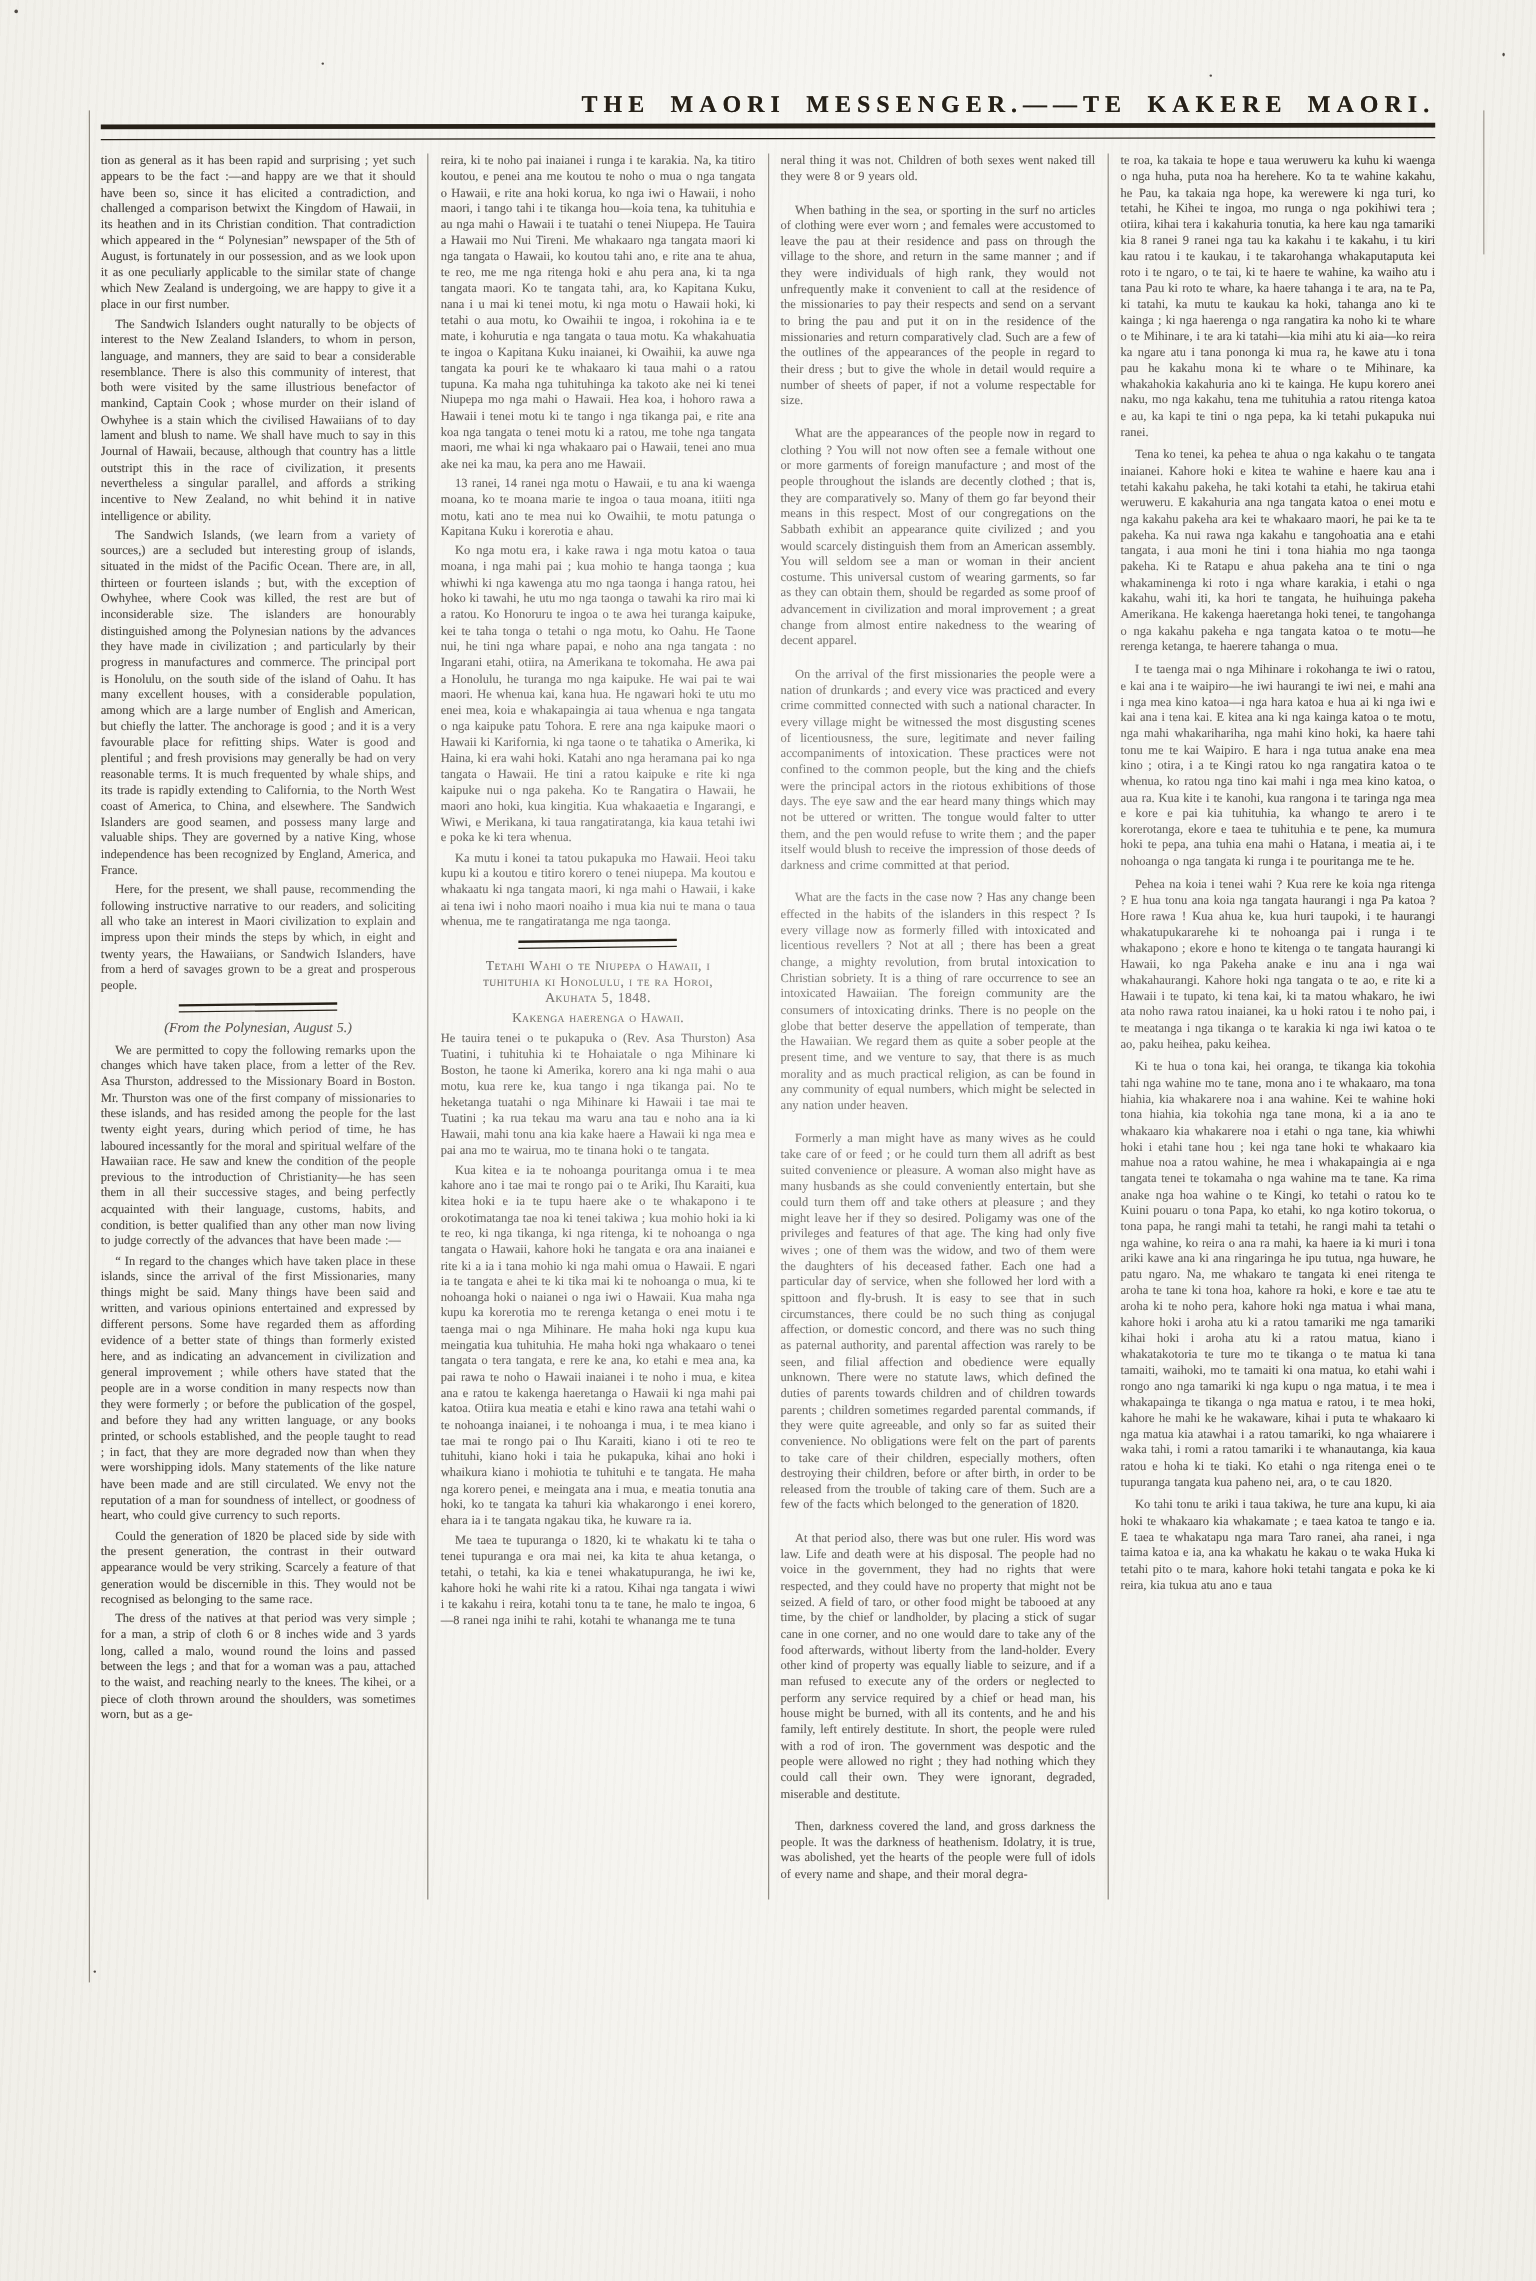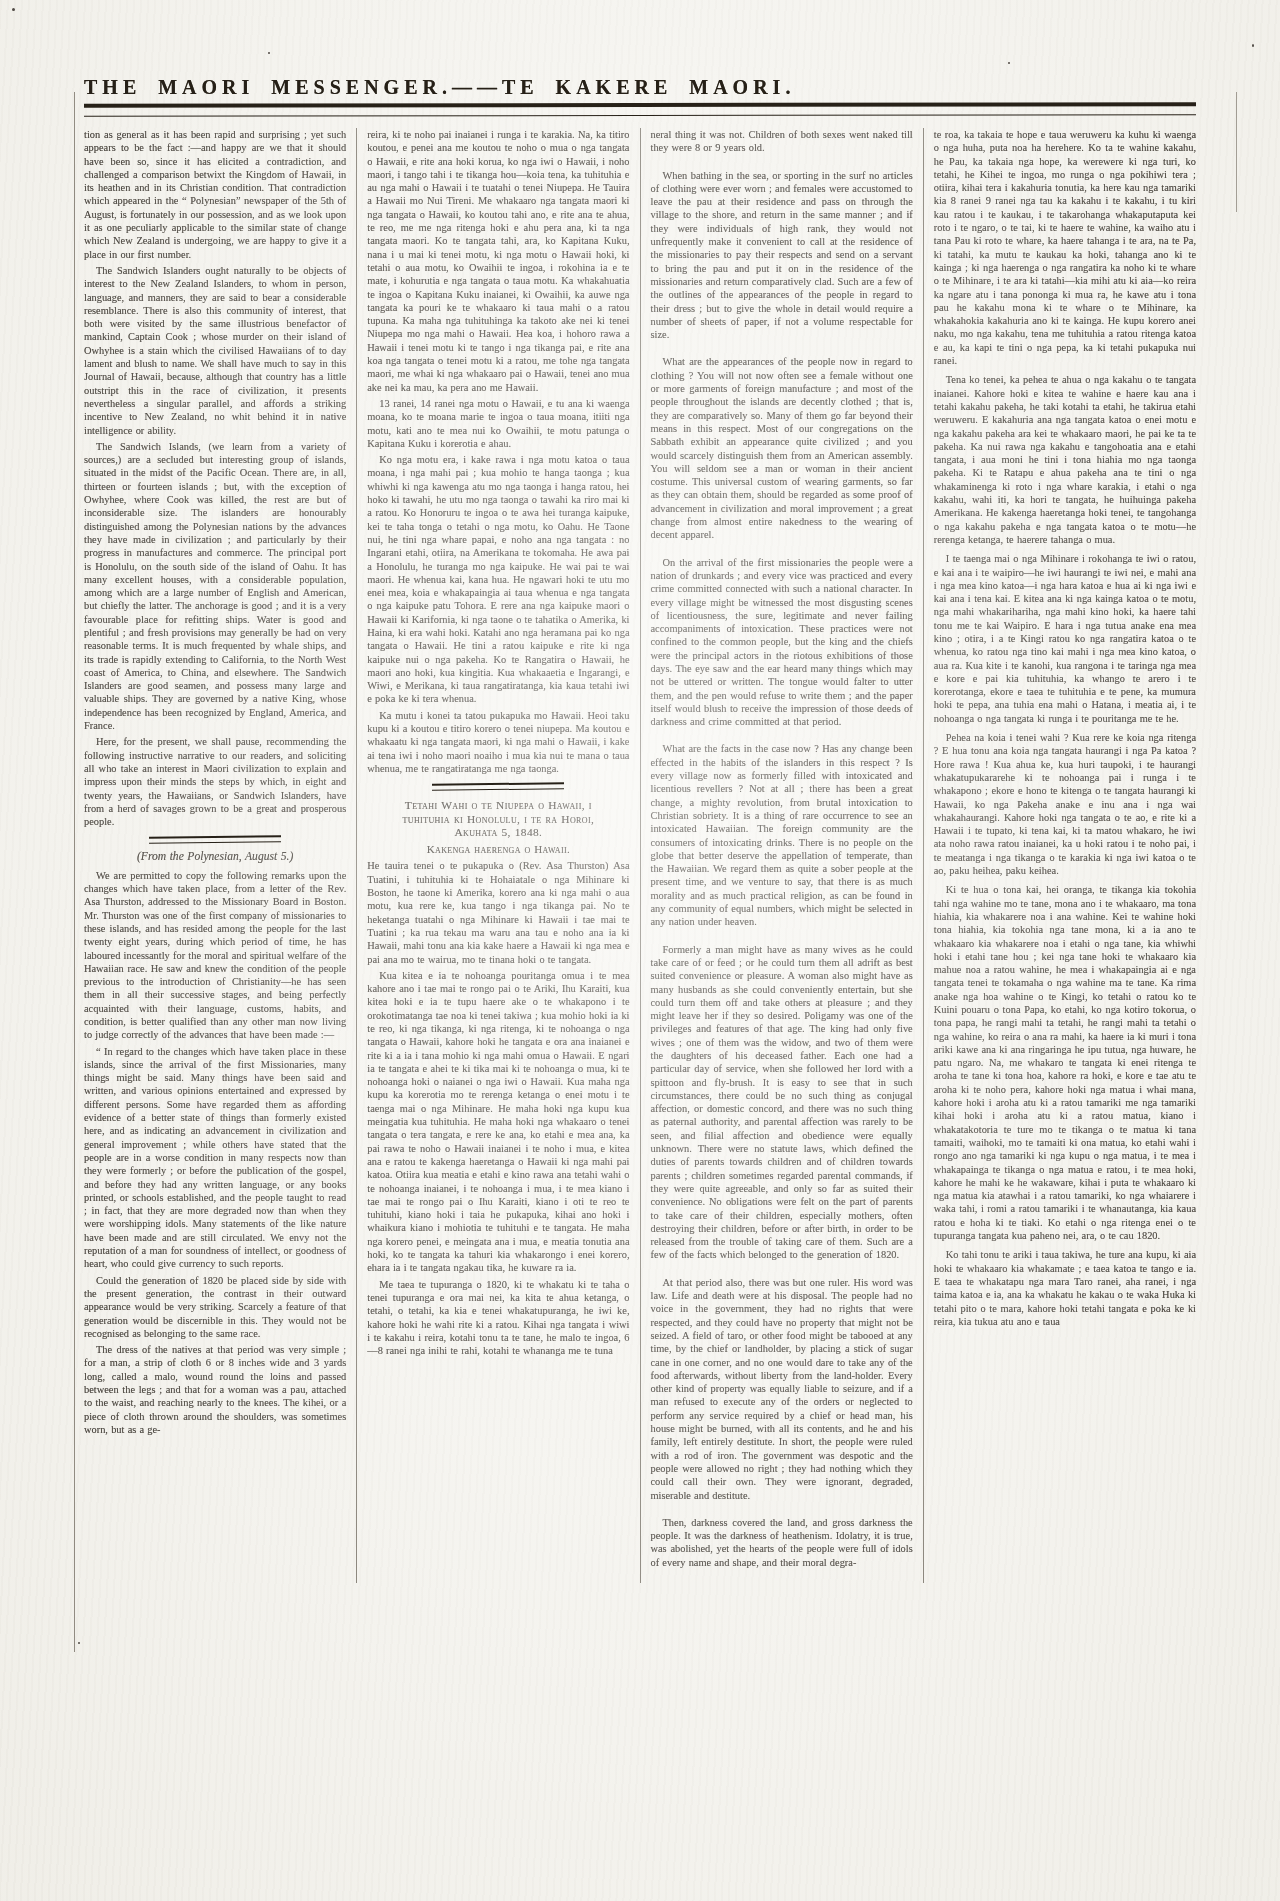"THE MAORI MESSENGER.——TE KAKERE MAORI." .masthead { text-align: left -> right }
